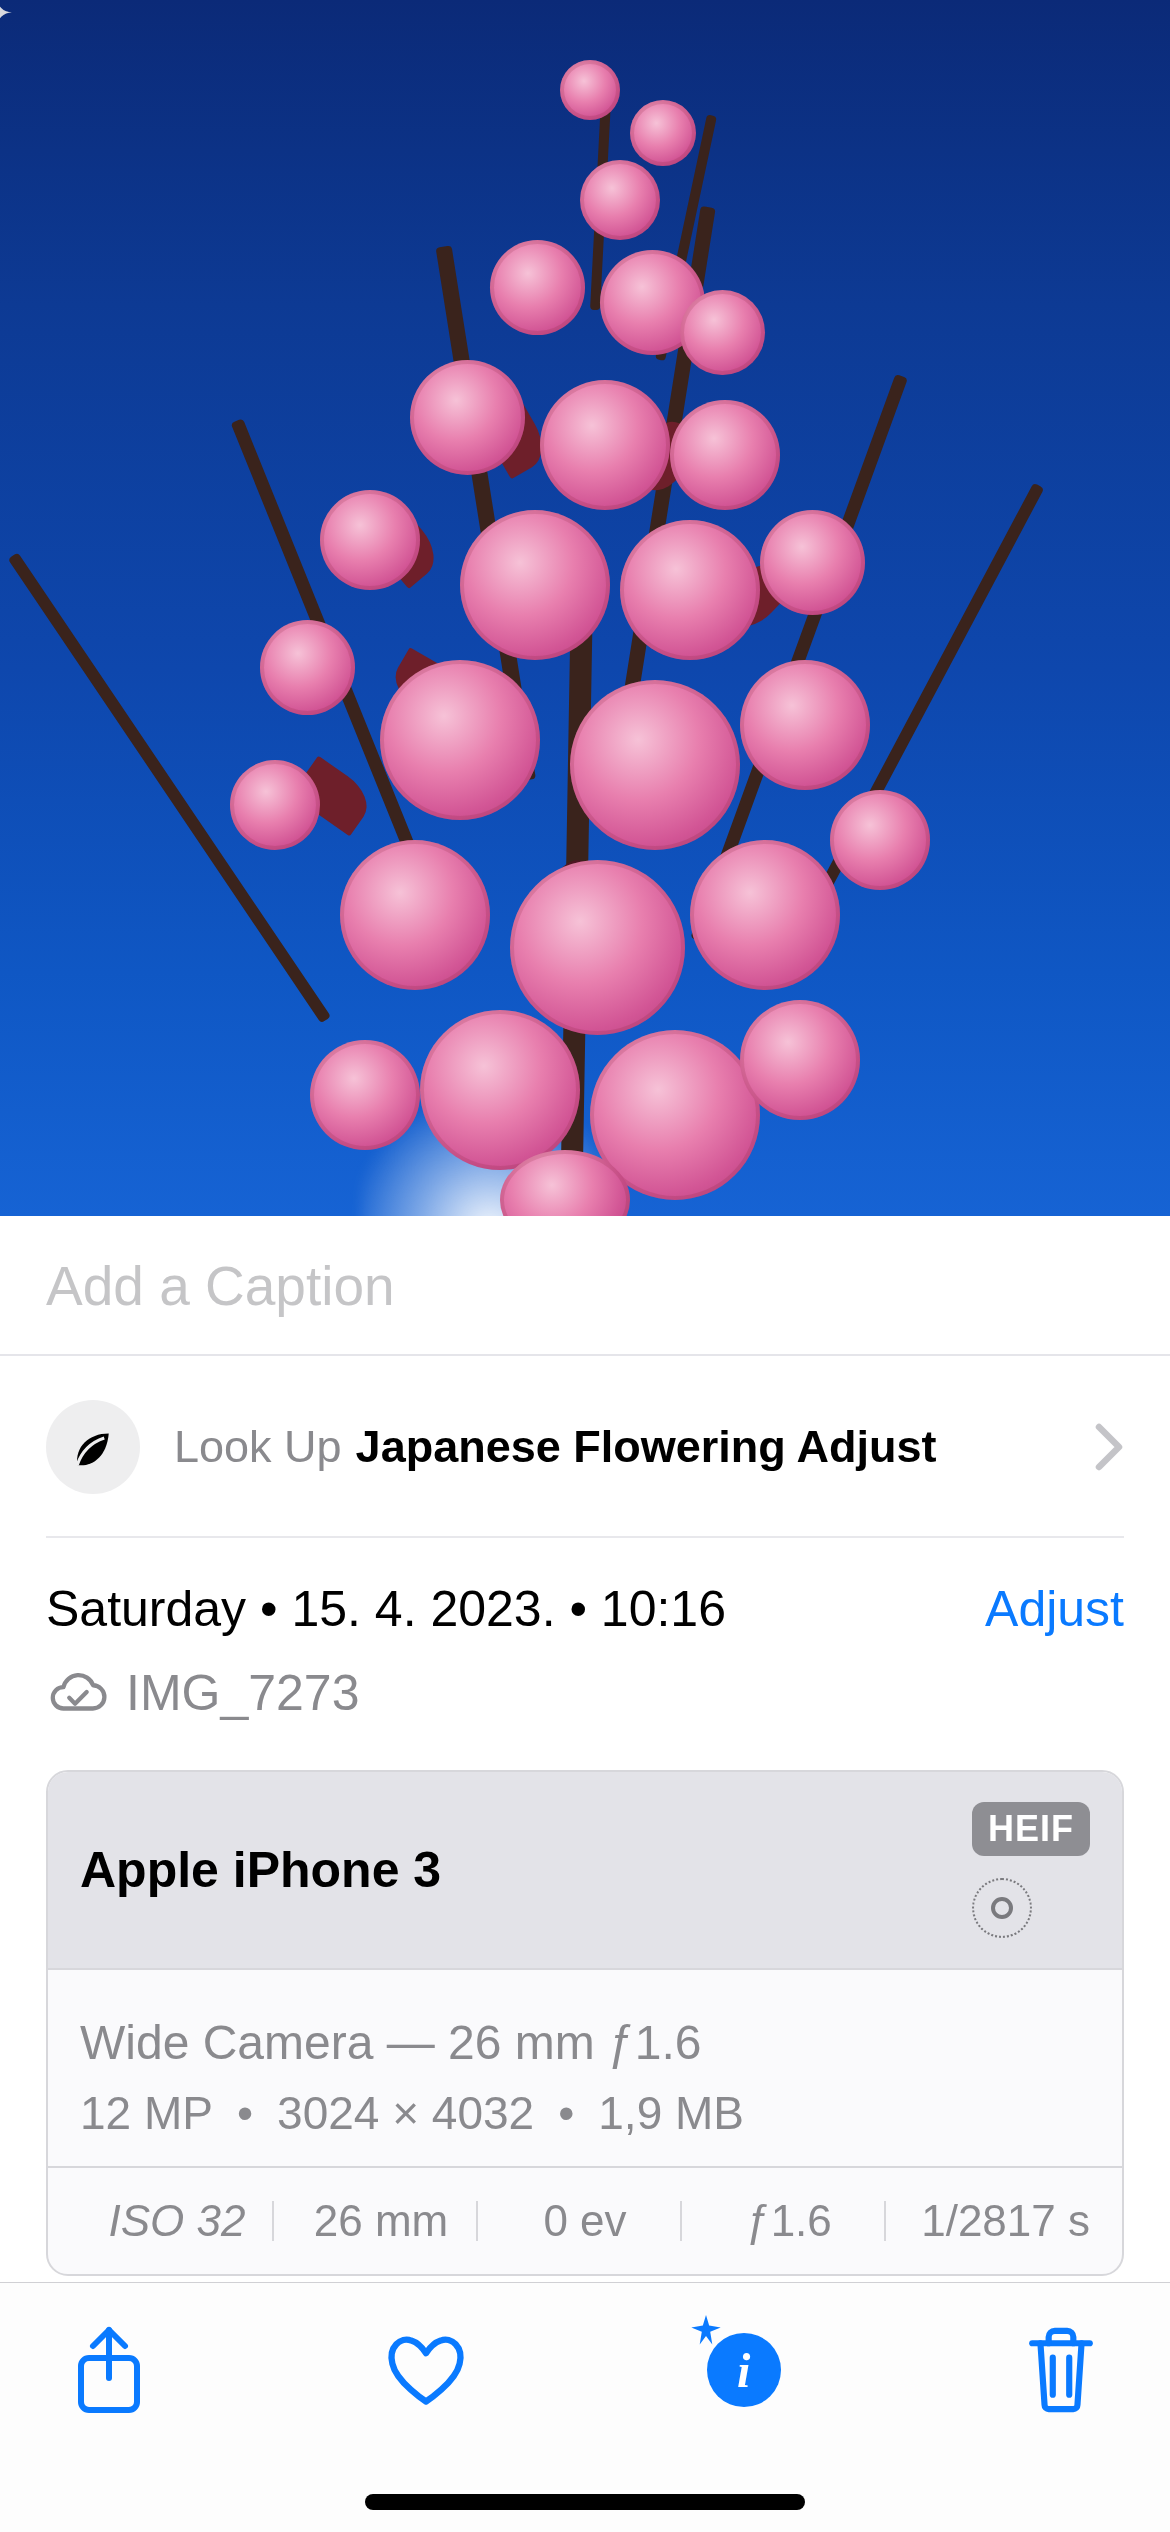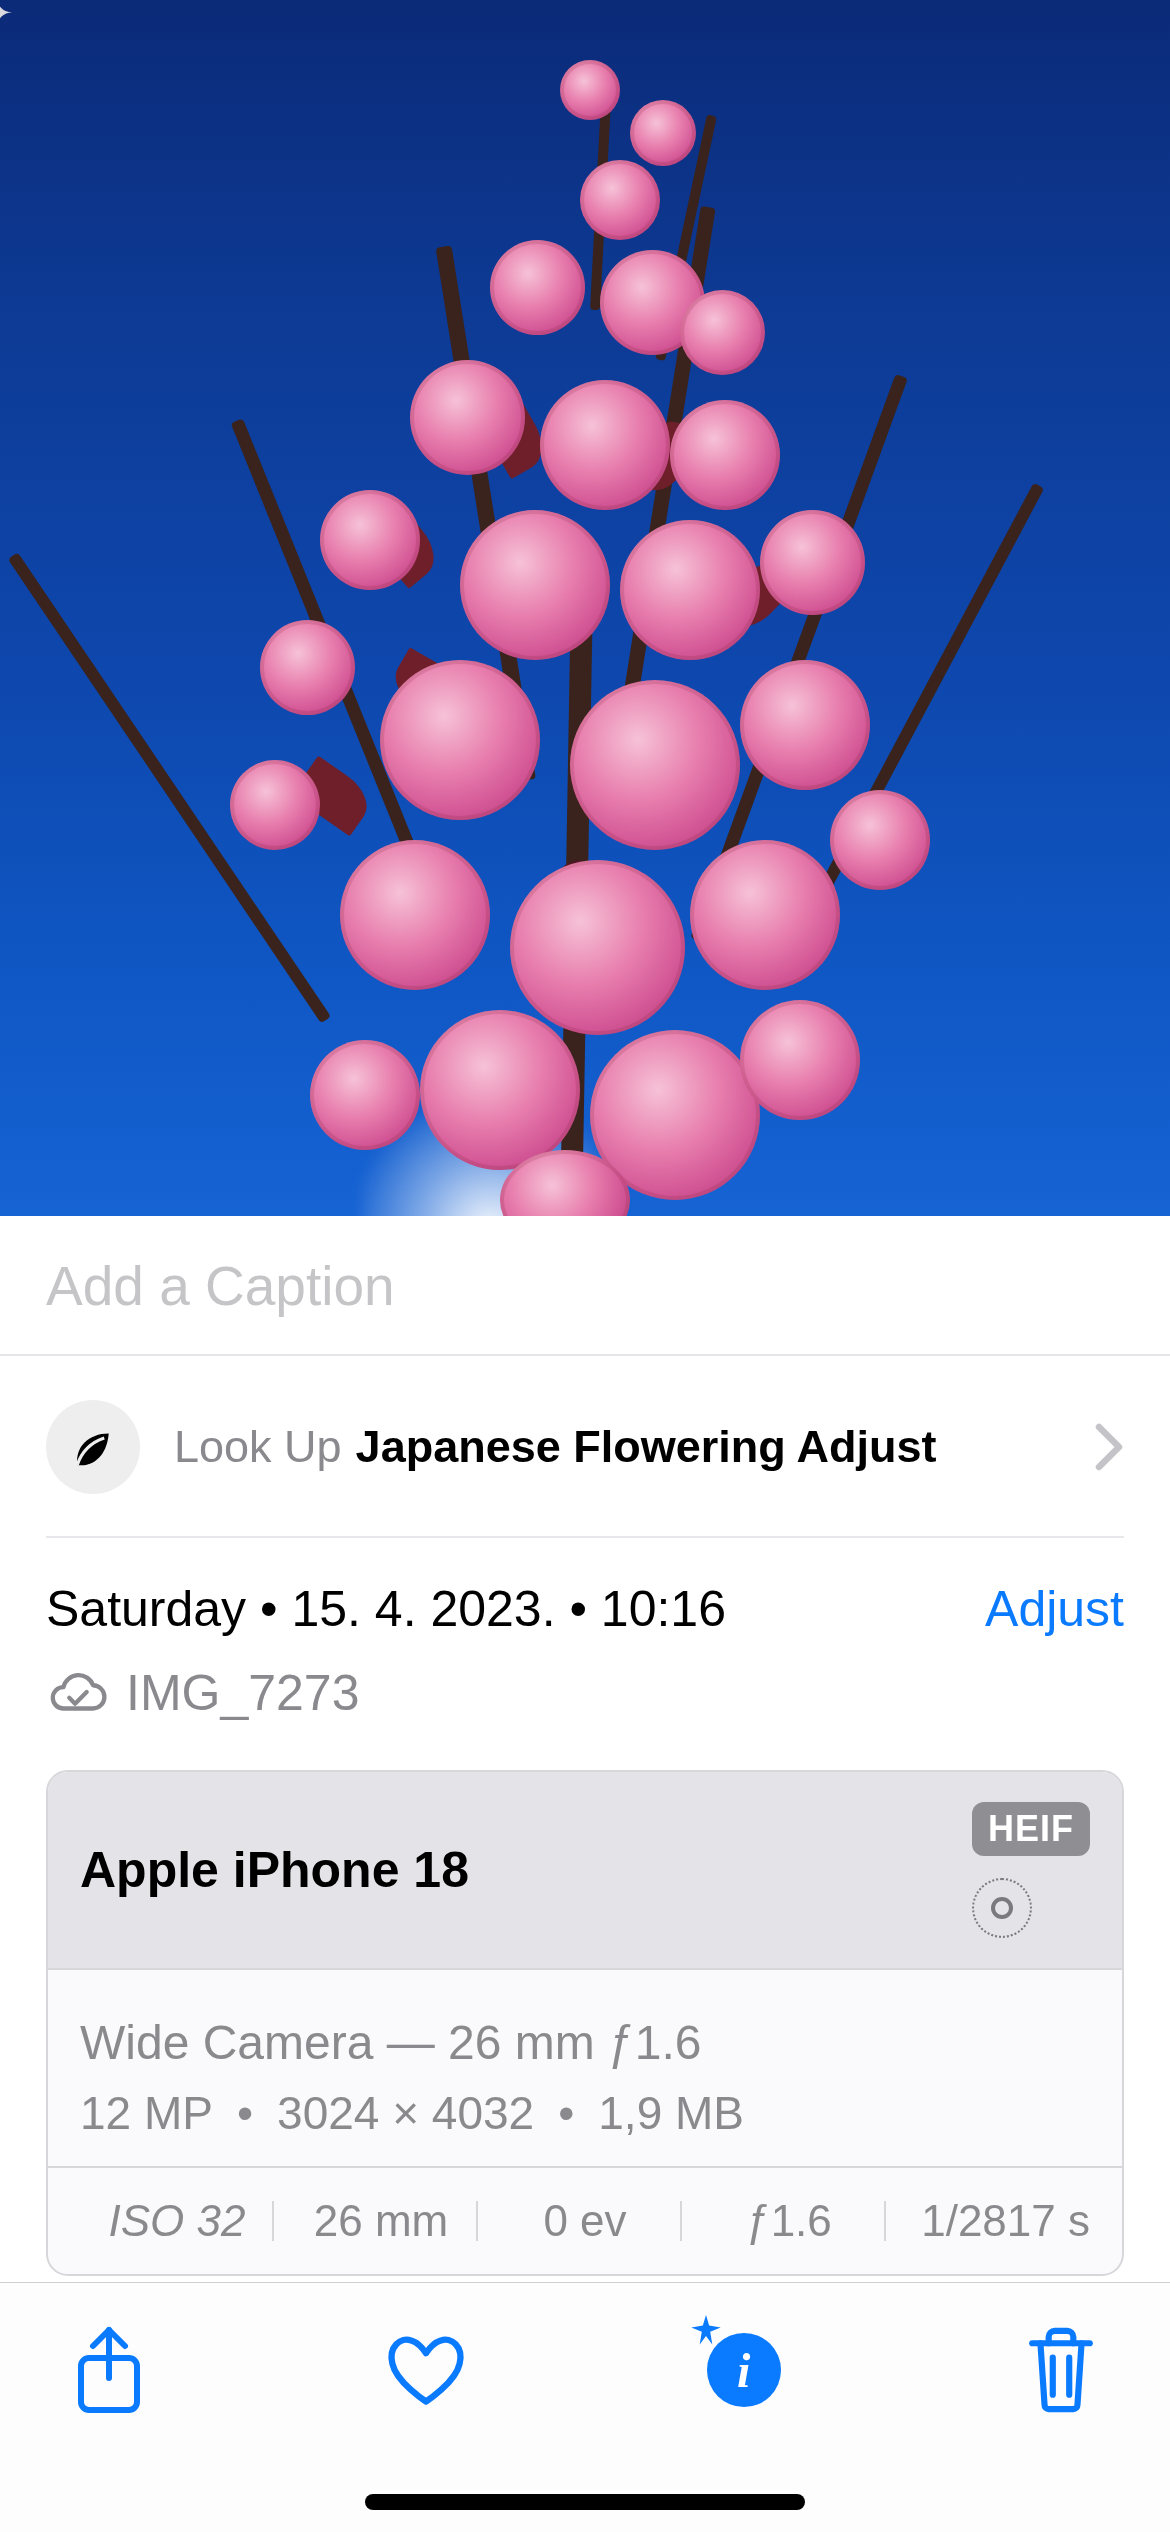"Apple iPhone 18" div.device { text: 18 -> 3 }
